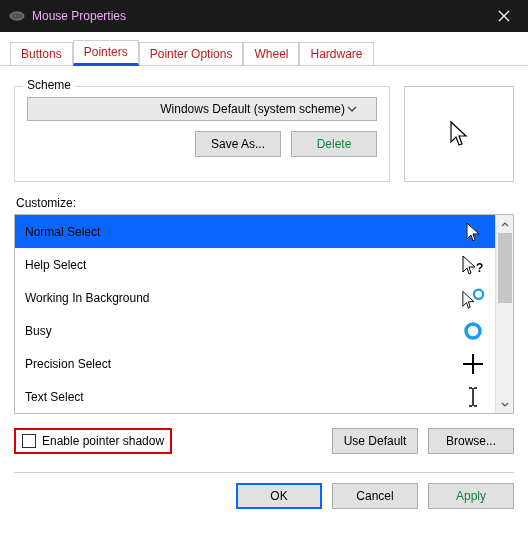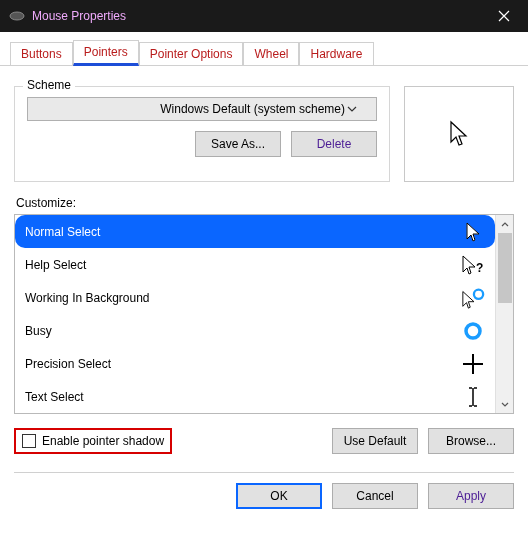"Delete" .btn.disabled { color: #4c1d95 -> #15803d }
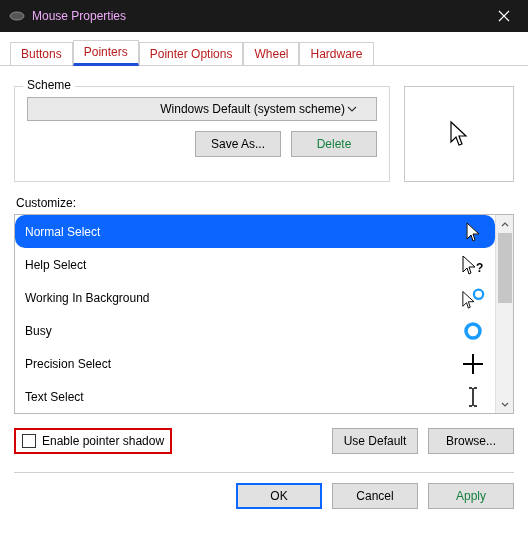"Normal Select" .list-row.selected { border-radius: 10px -> none; color: #ffffff -> #000000 }
